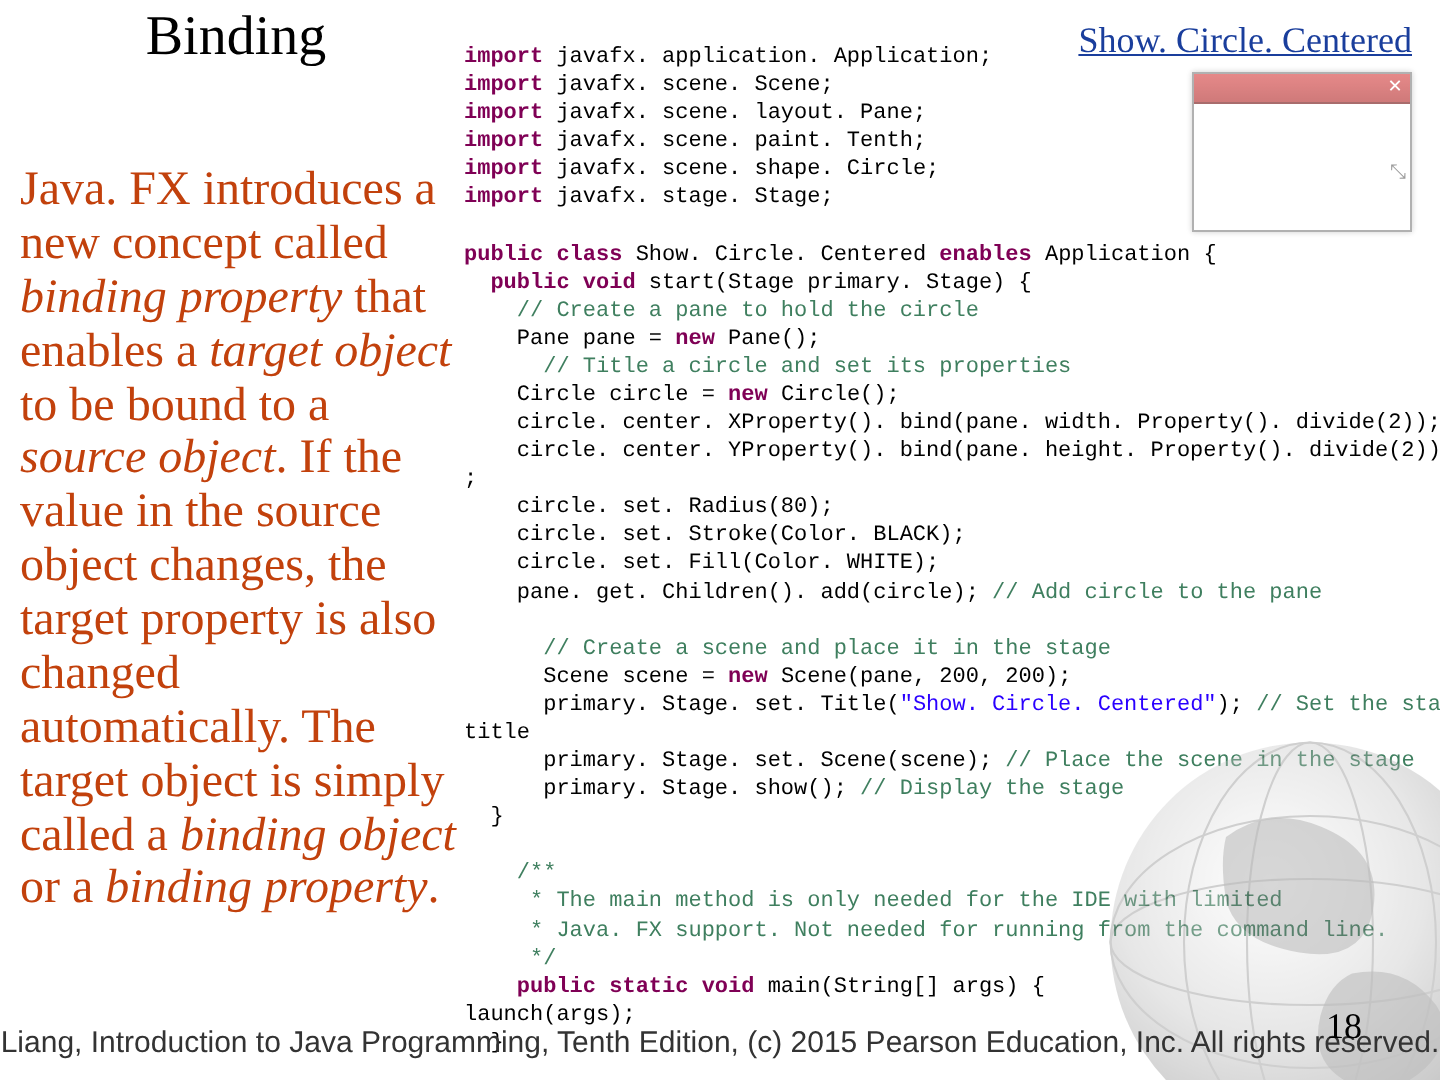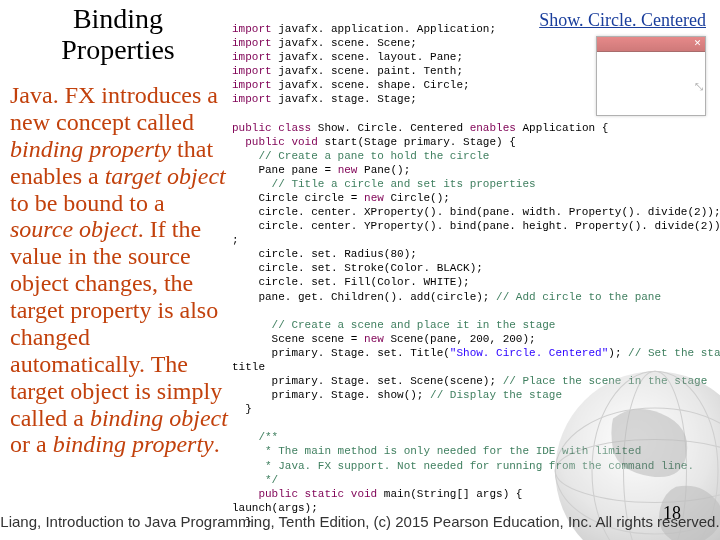"import" .kw { font-weight: normal -> bold }
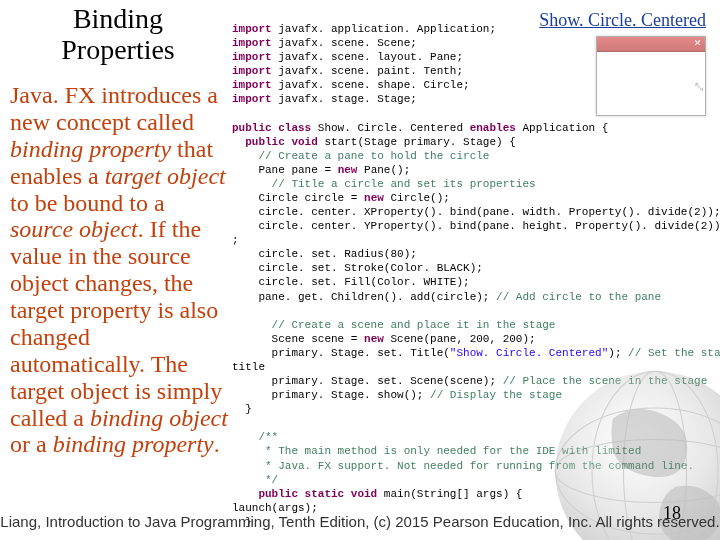"Properties" span { html: <span>Properties</span> -> none }
